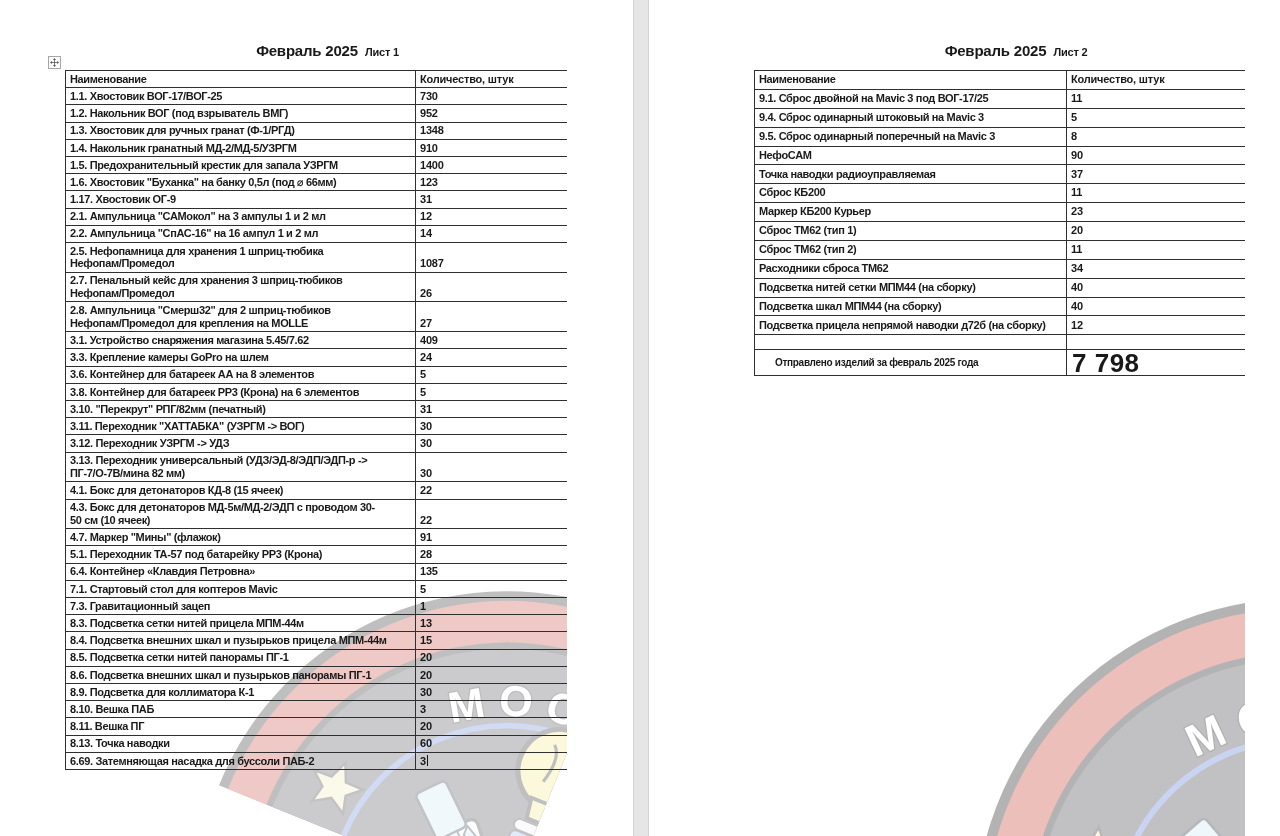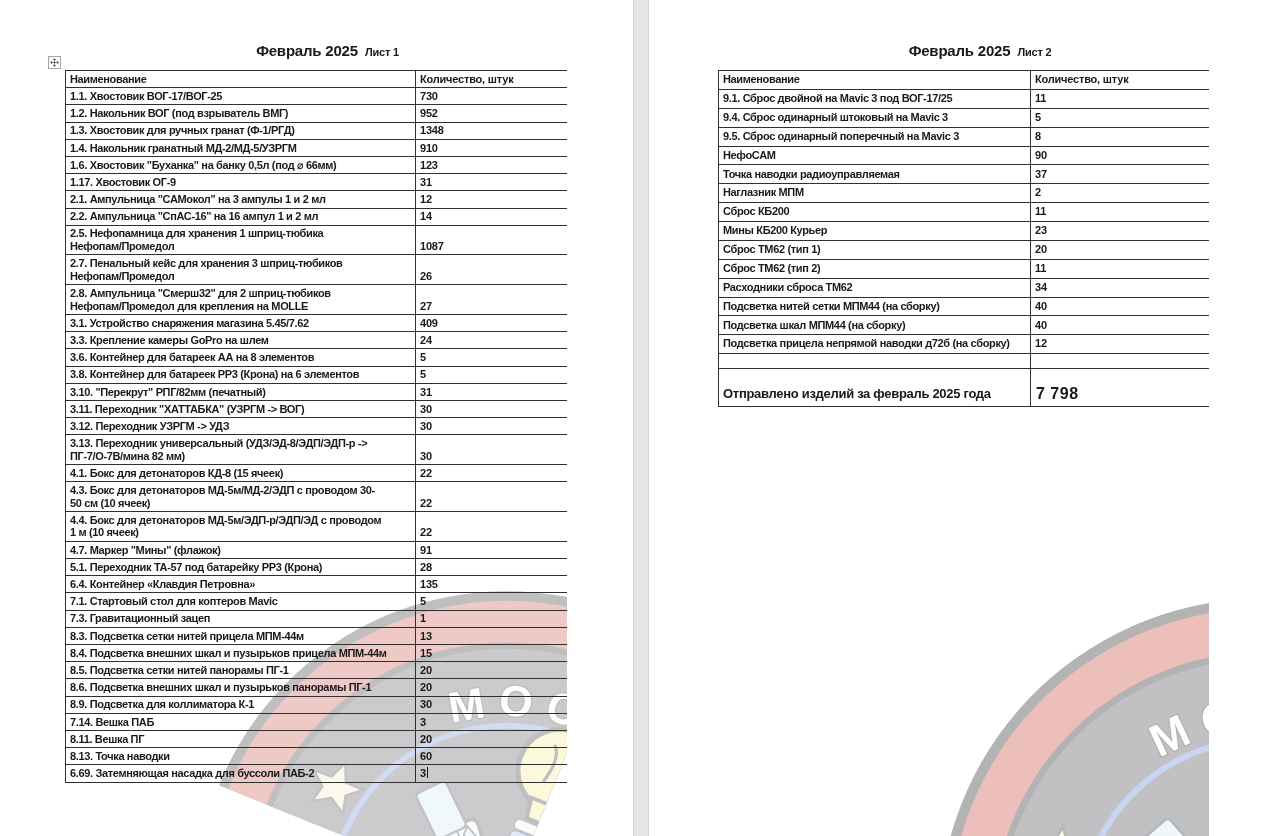"Февраль 2025 Лист 2" #page-2 { left: 649px -> 685px }
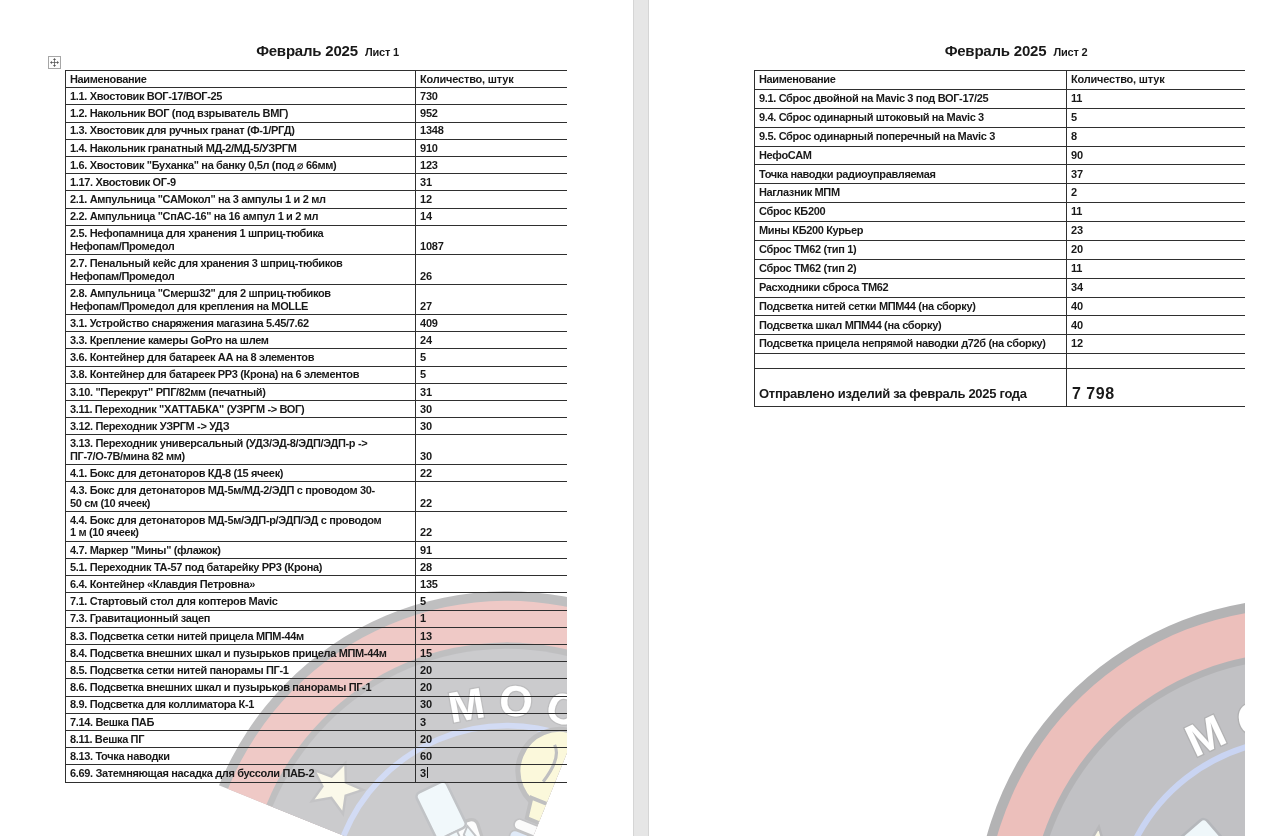"1.5. Предохранительный крестик для" tr { html: none -> <tr> <td>1.5. Предохранительный крестик для запала УЗРГМ</td> <td>1400</td> </tr> }
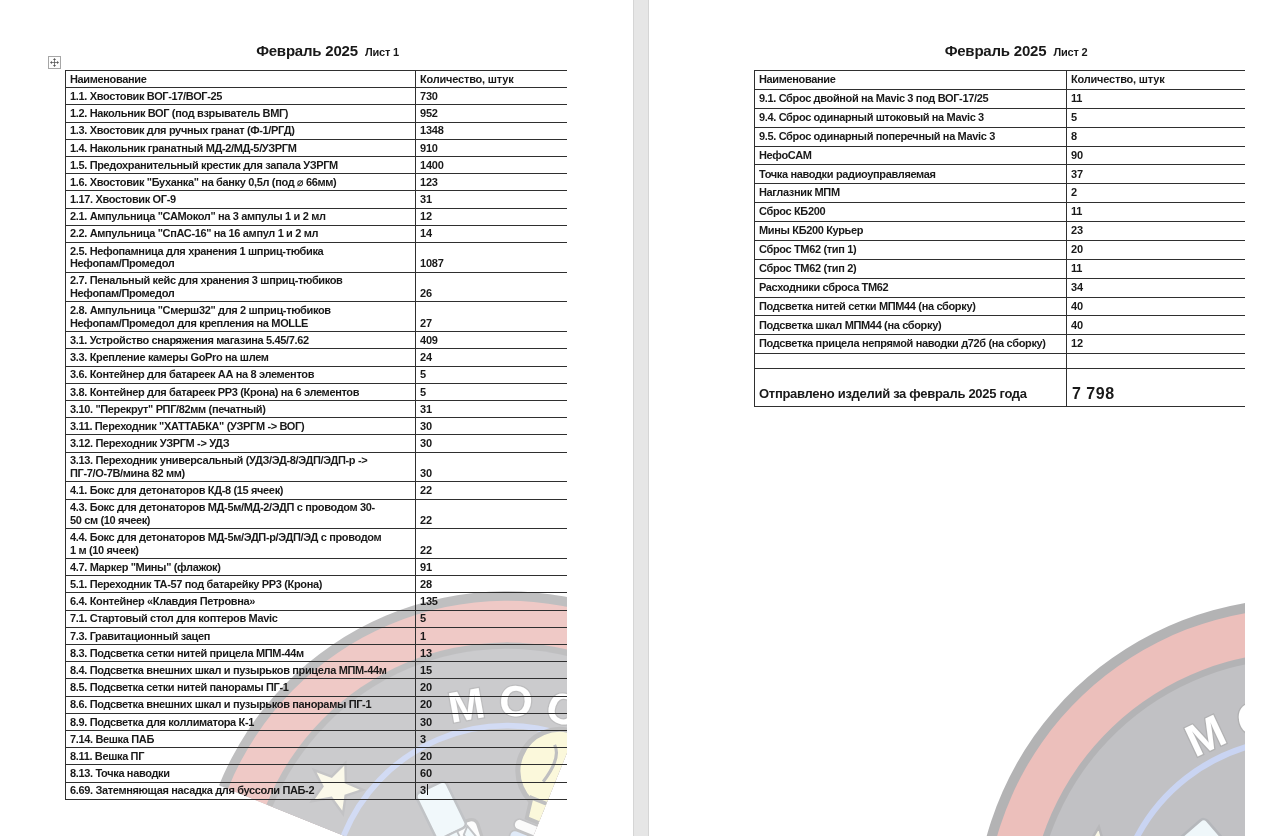"Наглазник МПМ" tr { html: <tr> <td>Наглазник МПМ</td> <td>2</td> </tr> -> none }
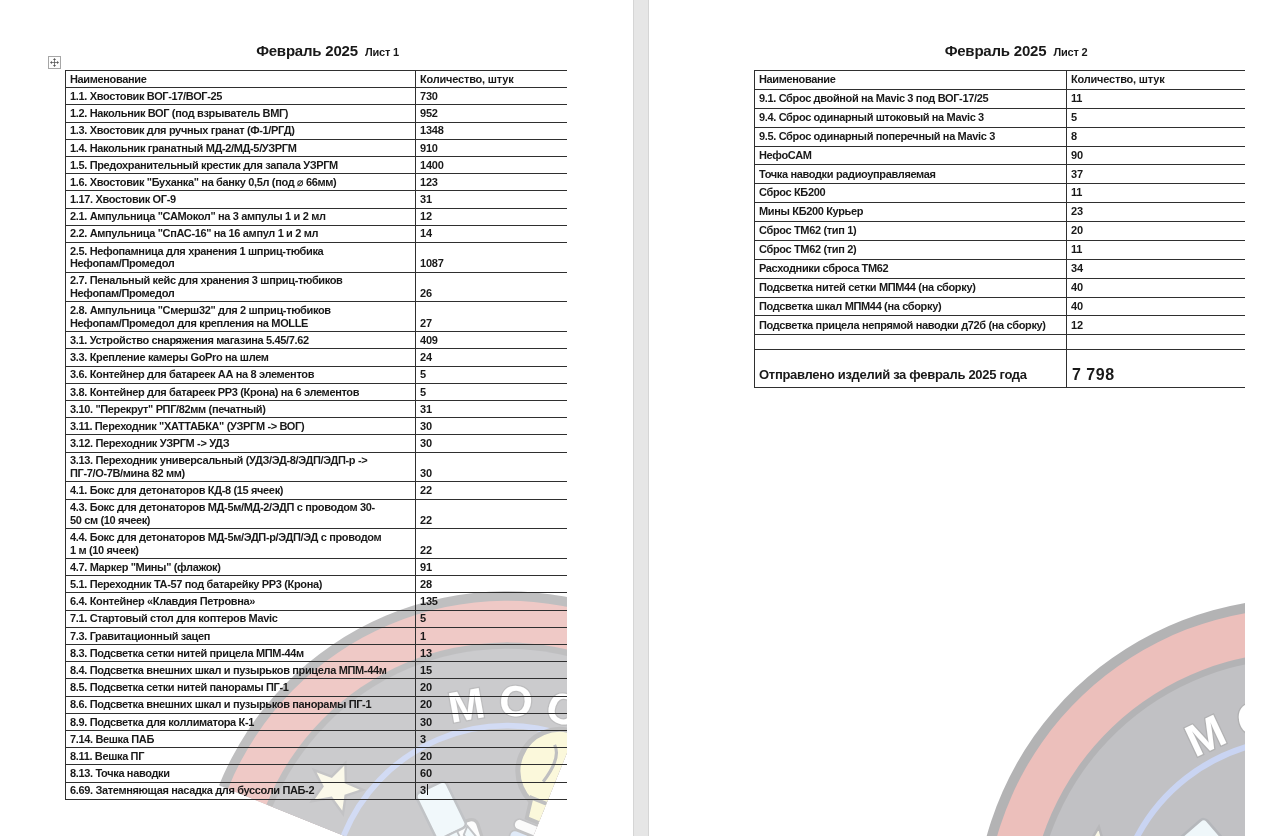"Мины КБ200 Курьер" td.c-name { text: Мины -> Маркер }
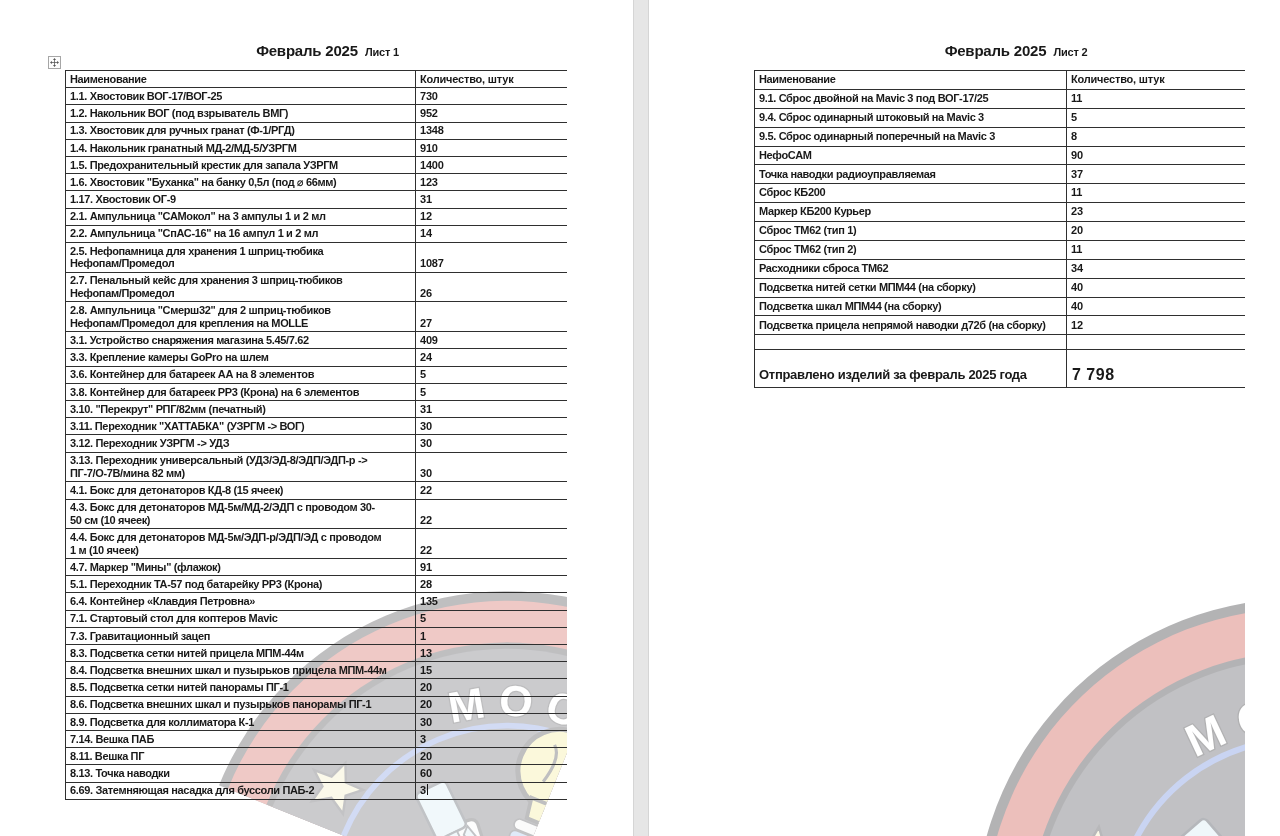"Отправлено изделий за февраль 2025" .total-row .total-label { font-size: 13px -> 10px; padding: 6px 4px 5px -> 6px 20px 5px }
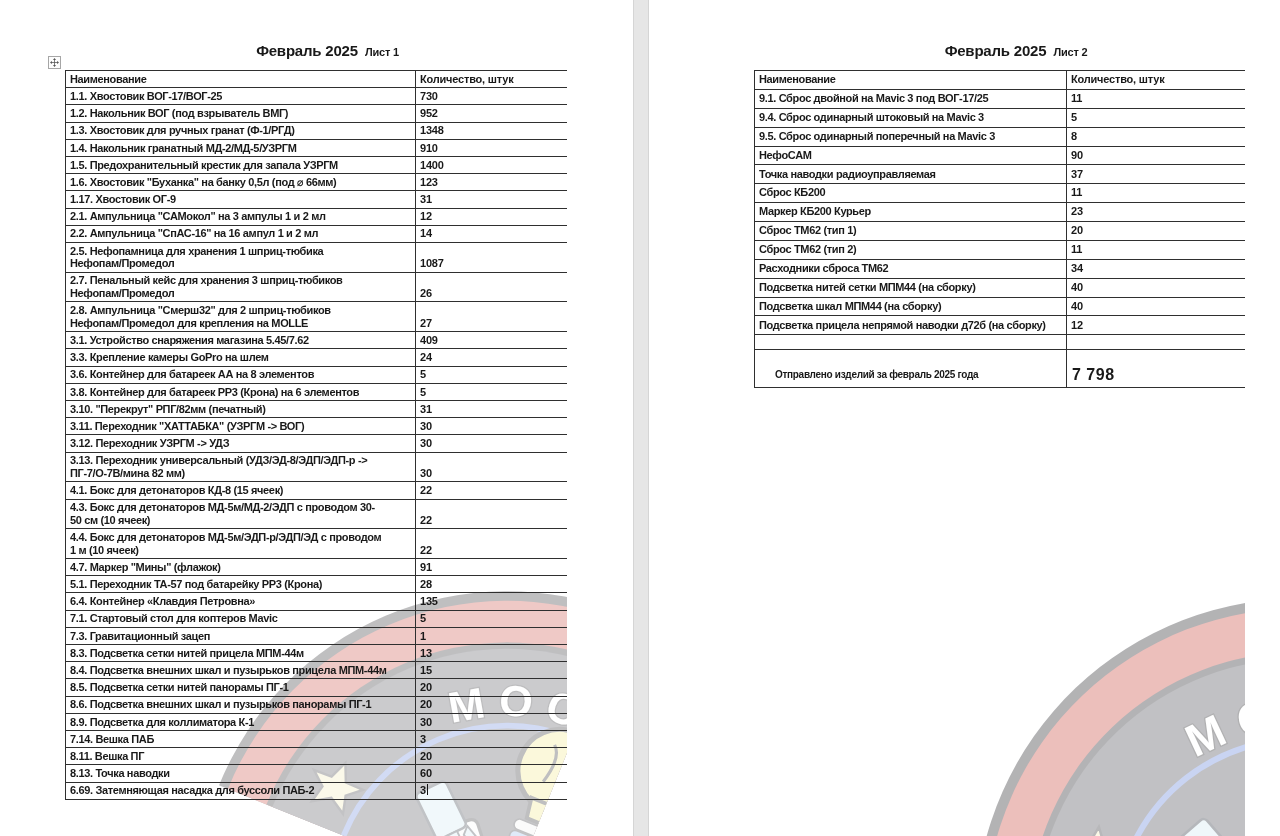"7 798" .total-row .total-value { font-size: 16px -> 26px; padding: 15px 5px 2px -> 3px 5px 2px }
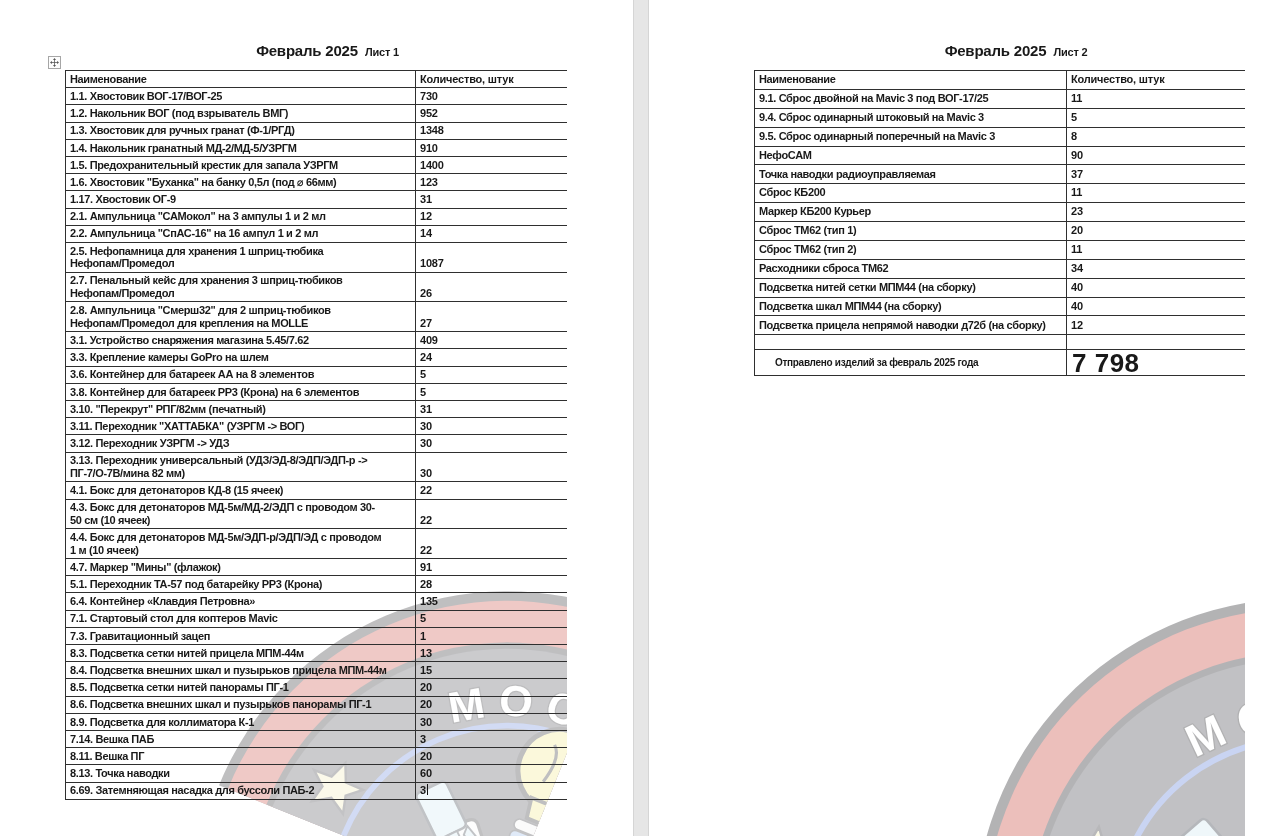"4.4. Бокс для детонаторов" tr { html: <tr> <td>4.4. Бокс для детонаторов МД-5м/ЭДП-р/ЭДП/ЭД с проводом 1 м (10 ячеек)</td> <td>22</td> </tr> -> none }
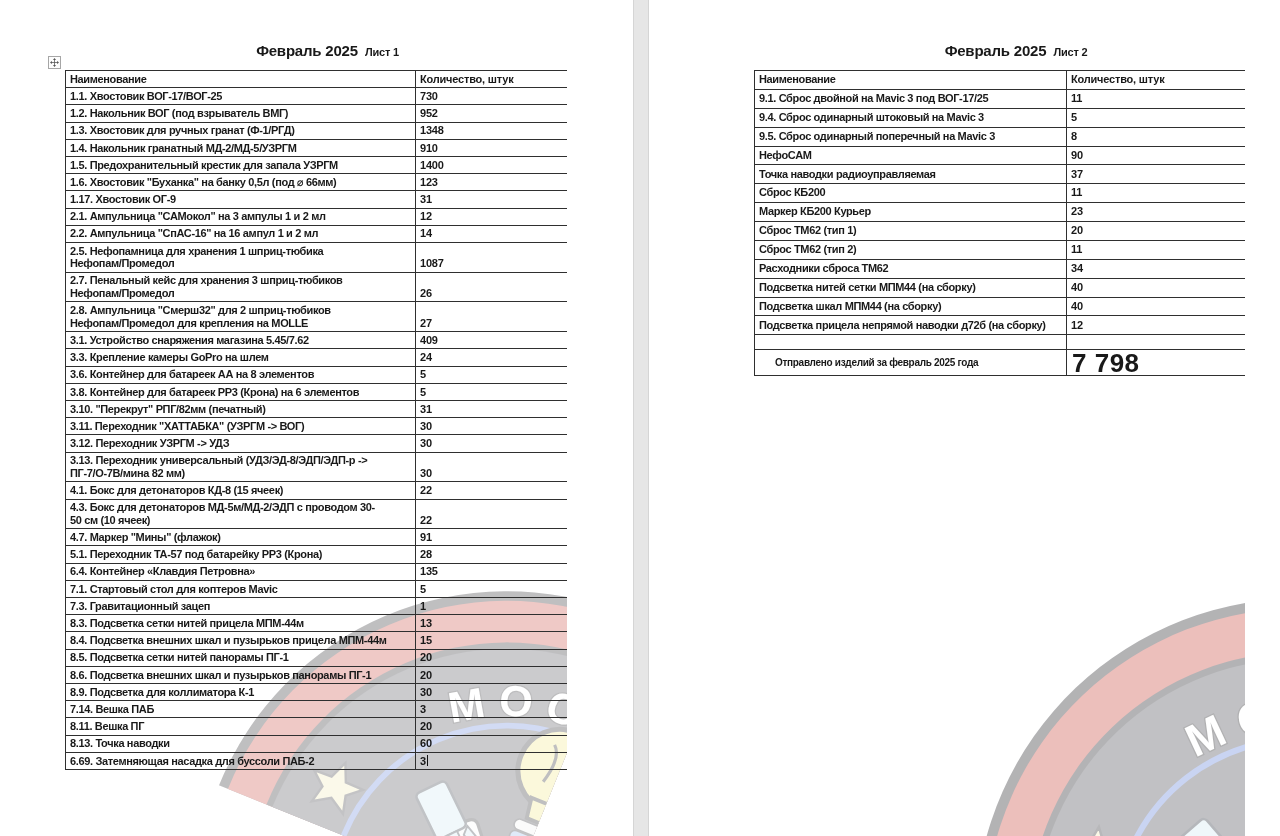"7.14. Вешка ПАБ" td.c-name { text: 7.14 -> 8.10 }
